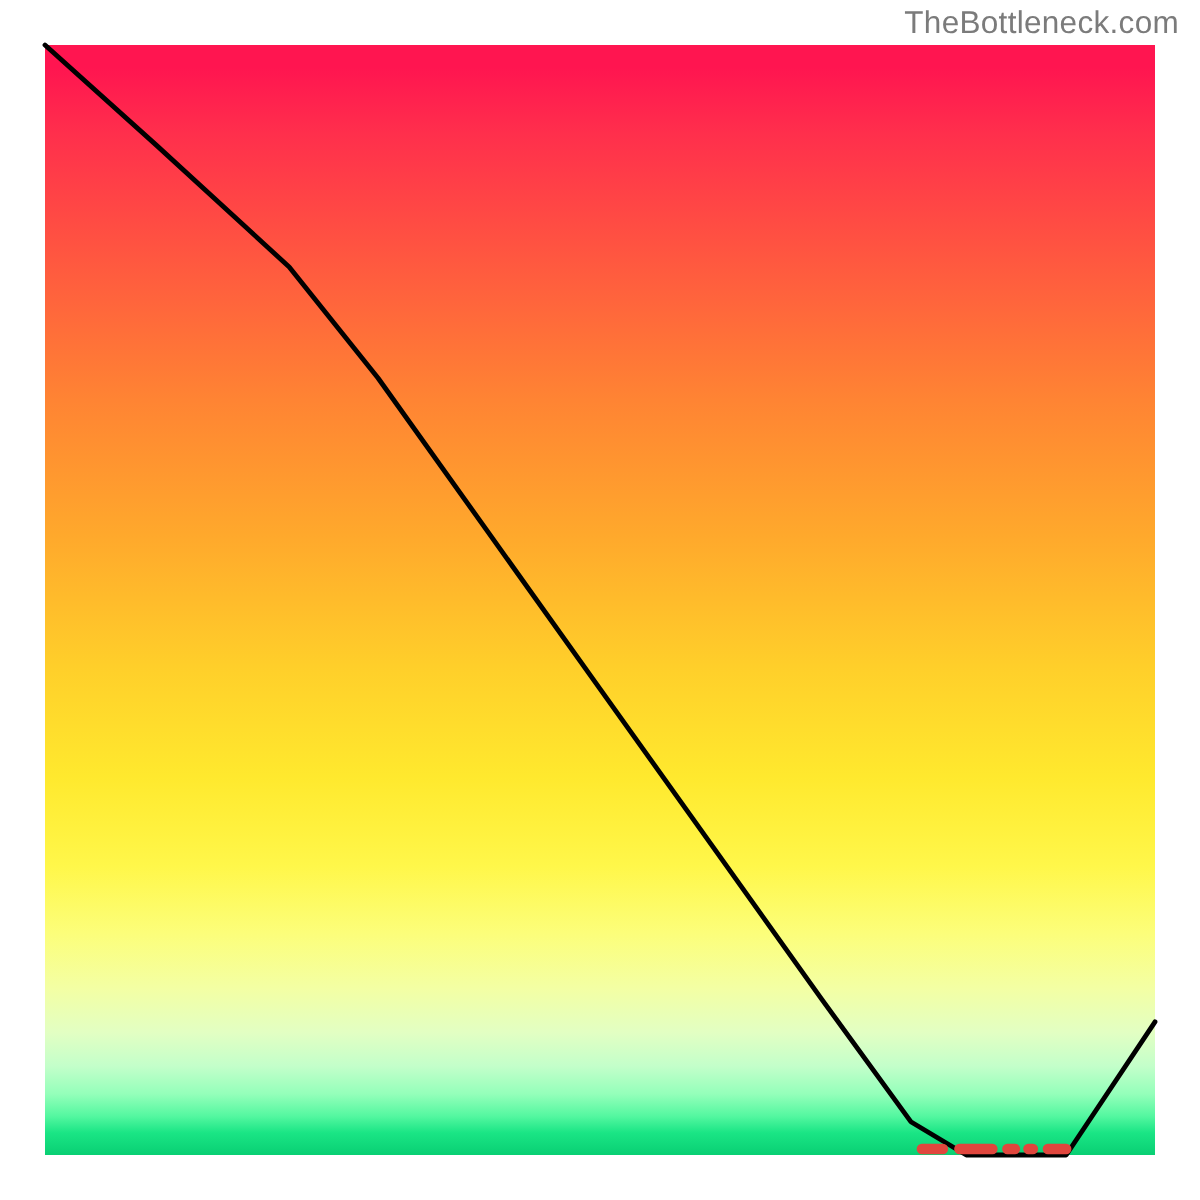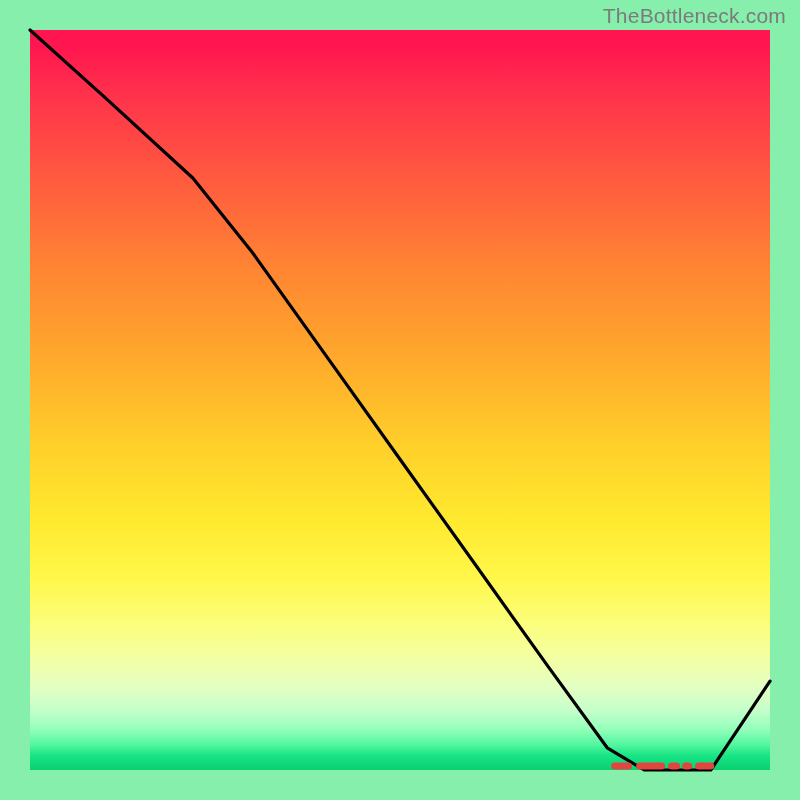"TheBottleneck.com" .stage { background: #86efac -> #ffffff }
